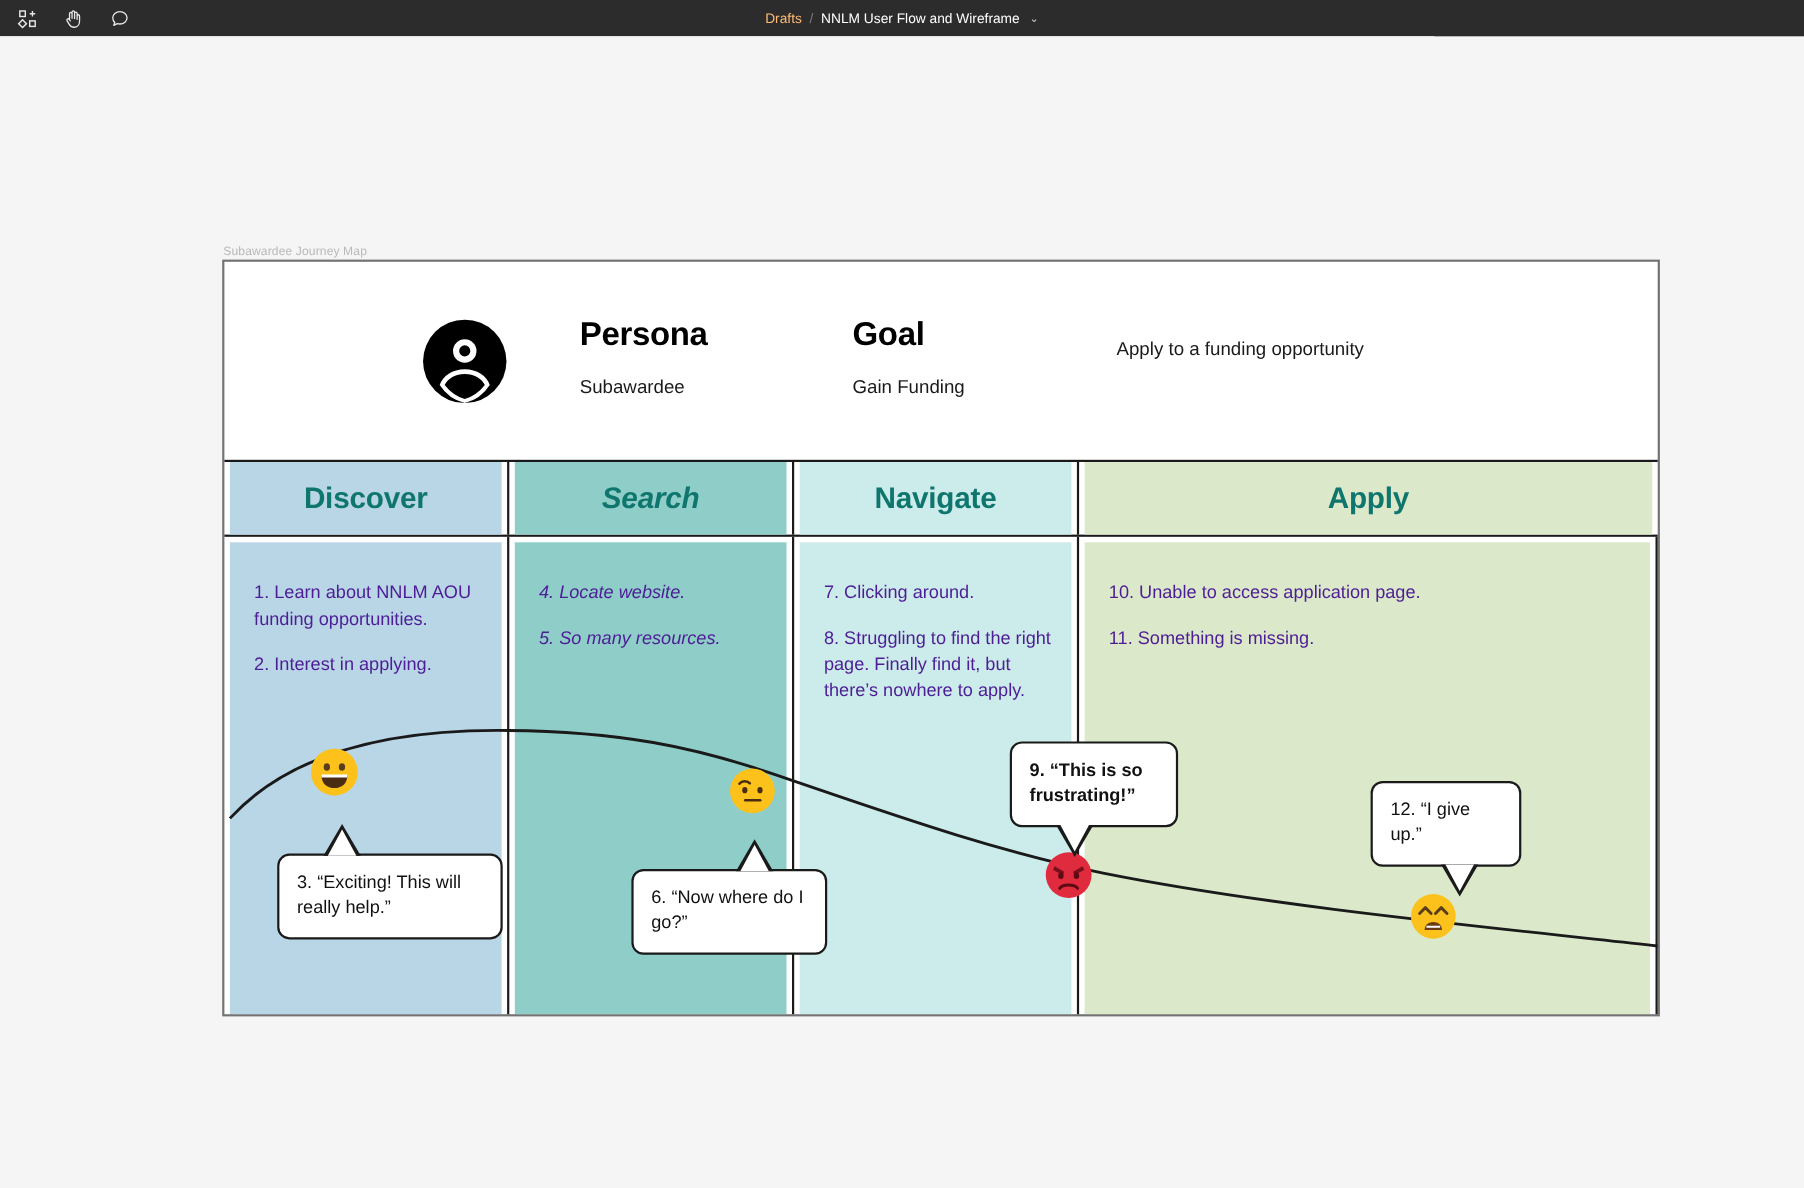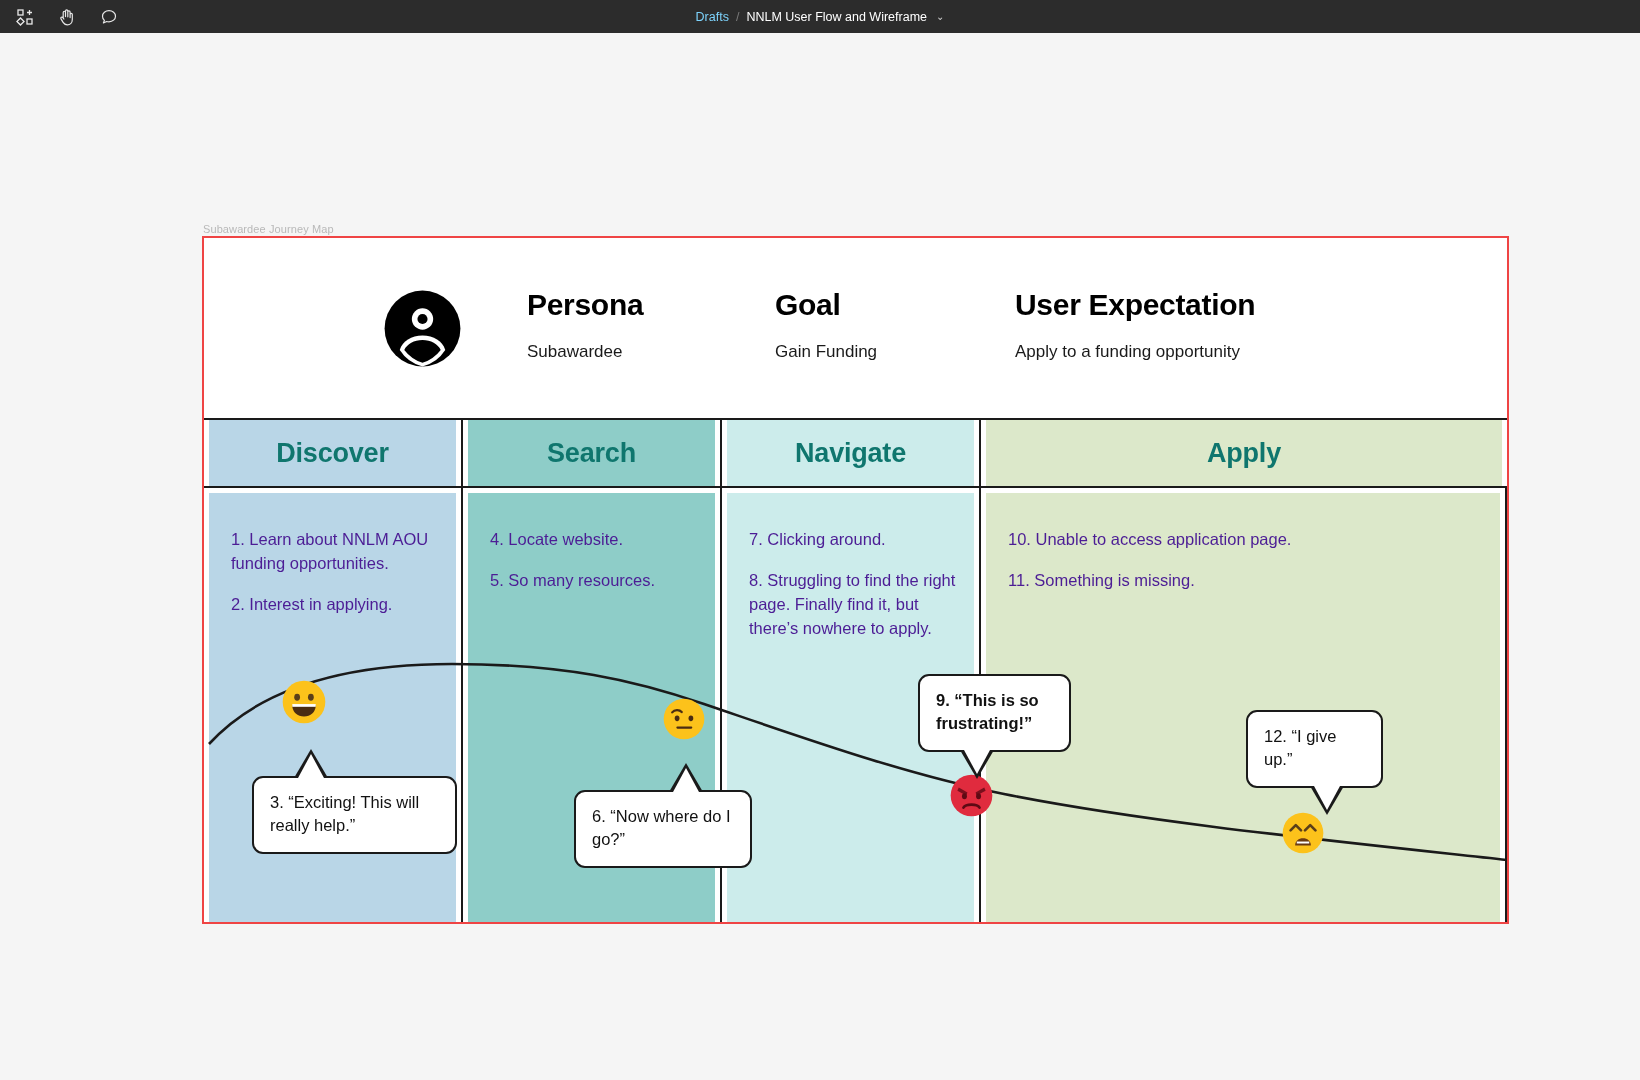"Drafts" #breadcrumb .crumb-muted { color: #7dd3fc -> #fdba74 }
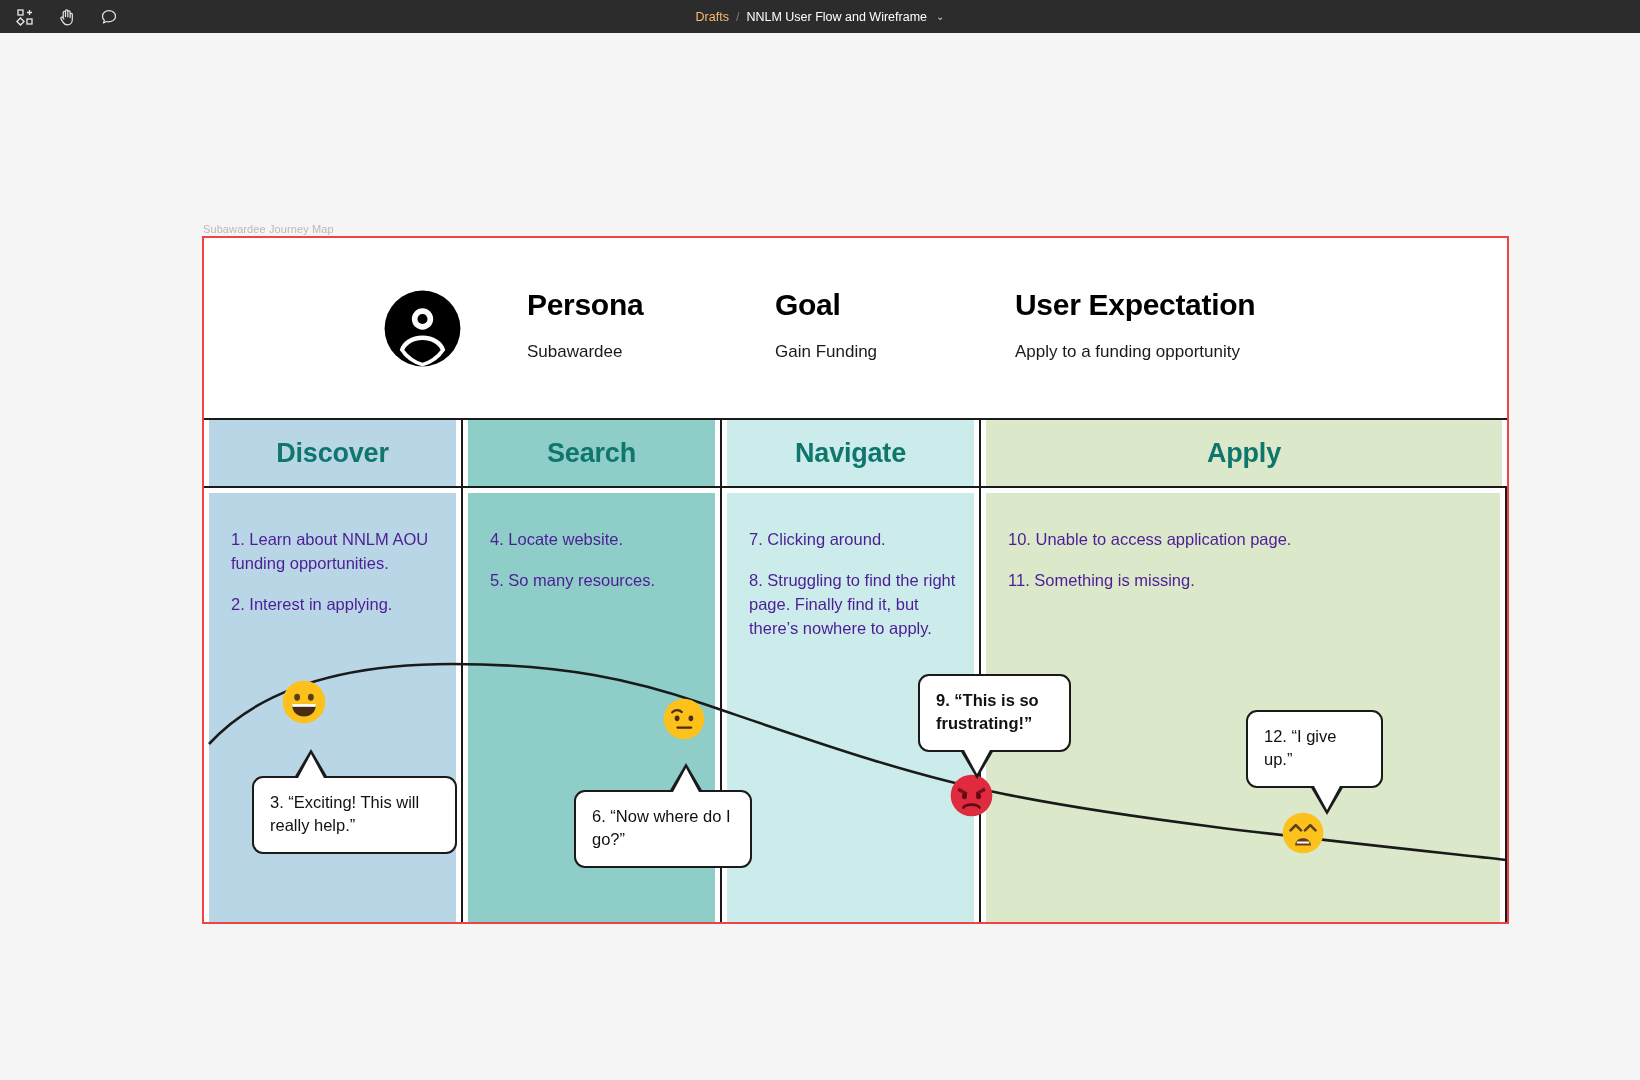"Persona" #journey { border: 2px solid #ef4444 -> 2px solid #737373 }
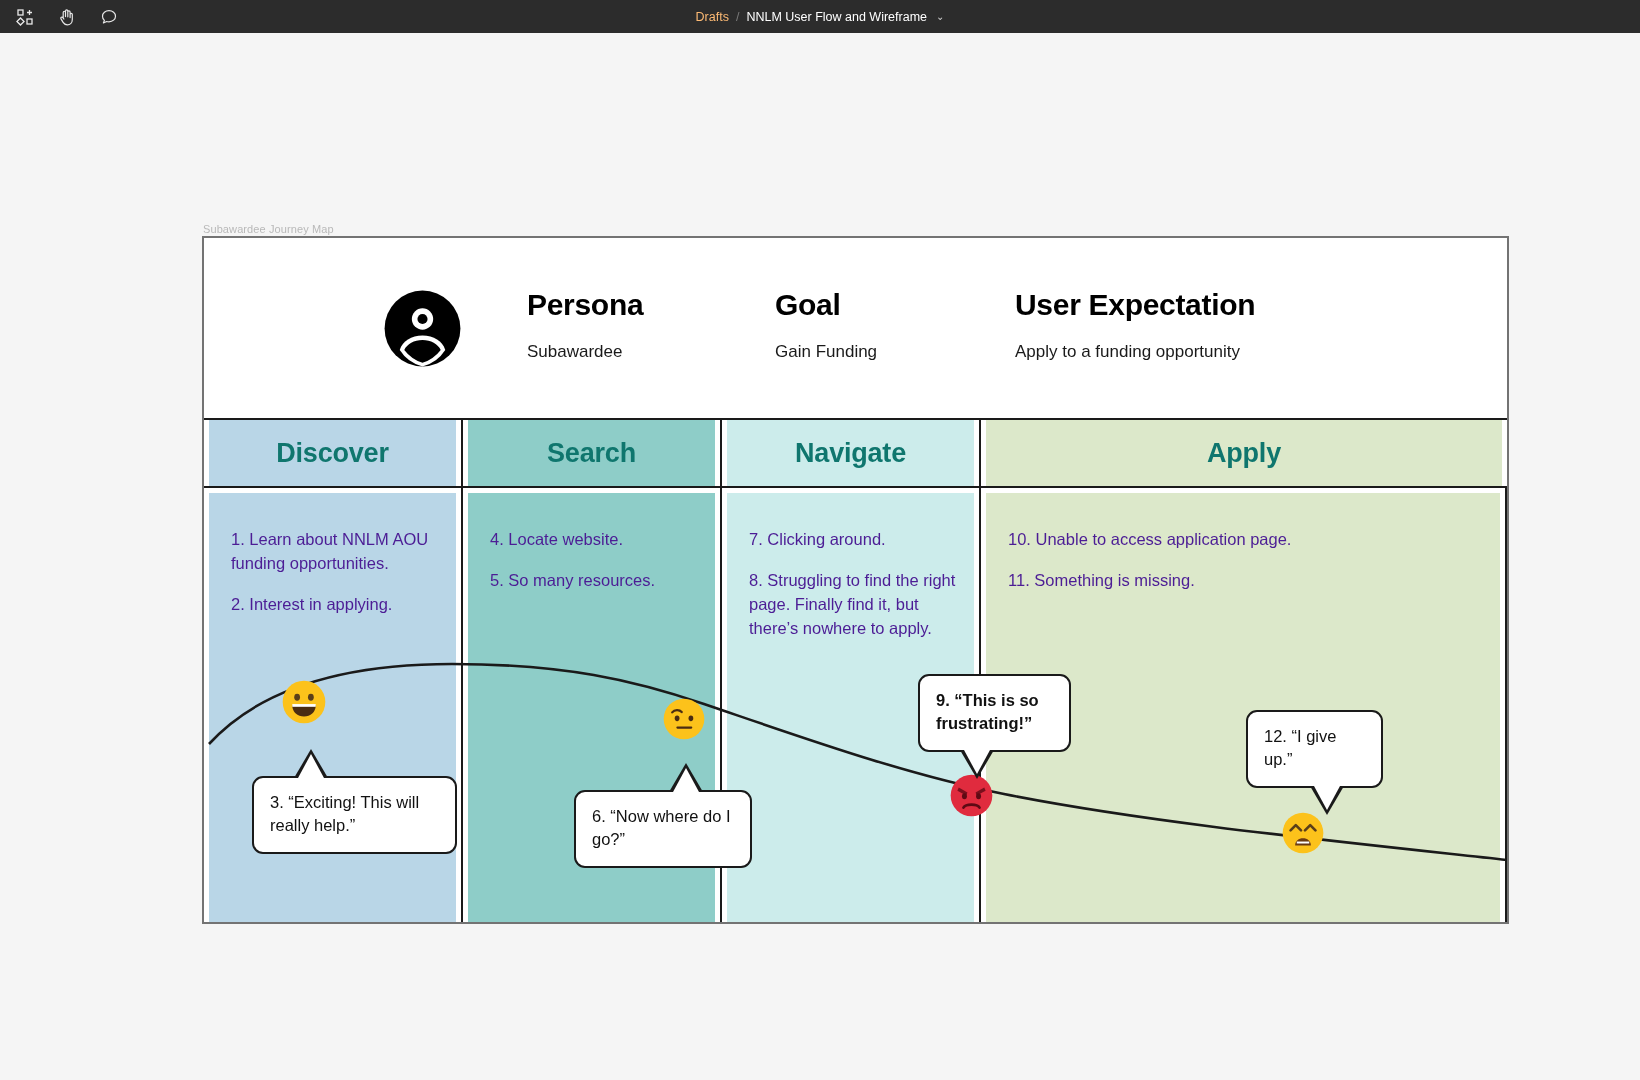"User Expectation" div.hdr-title { html: <div>User Expectation</div> -> none }
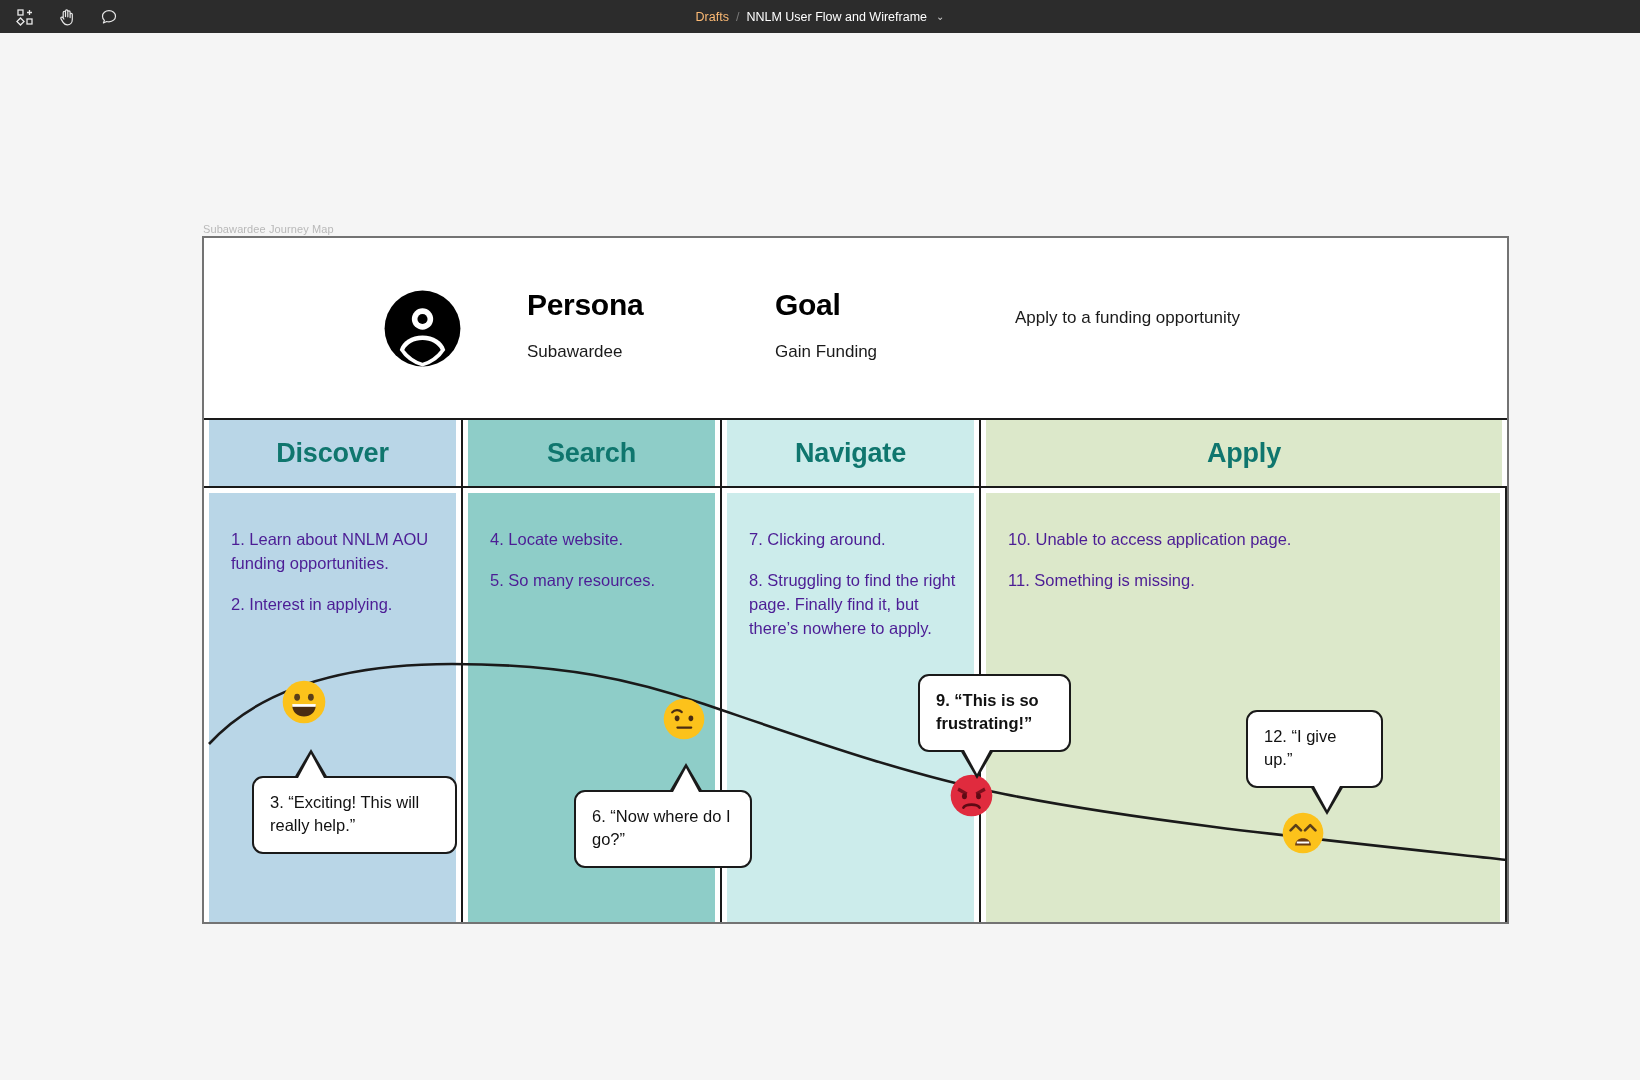"Search" .c1 { font-style: none -> italic }
